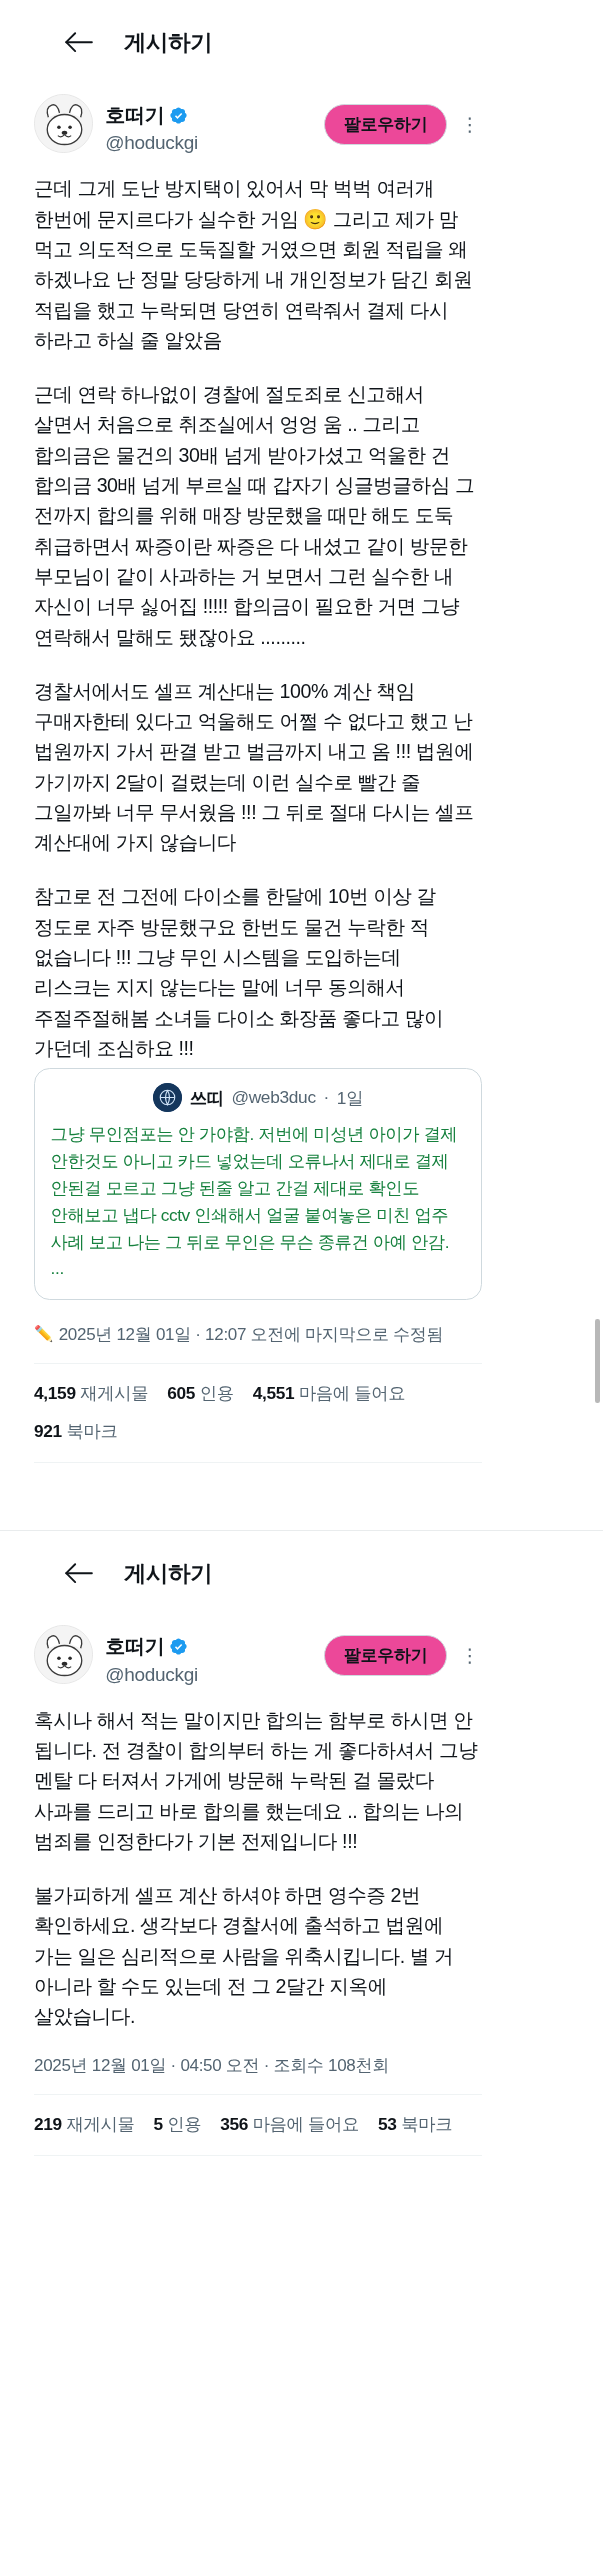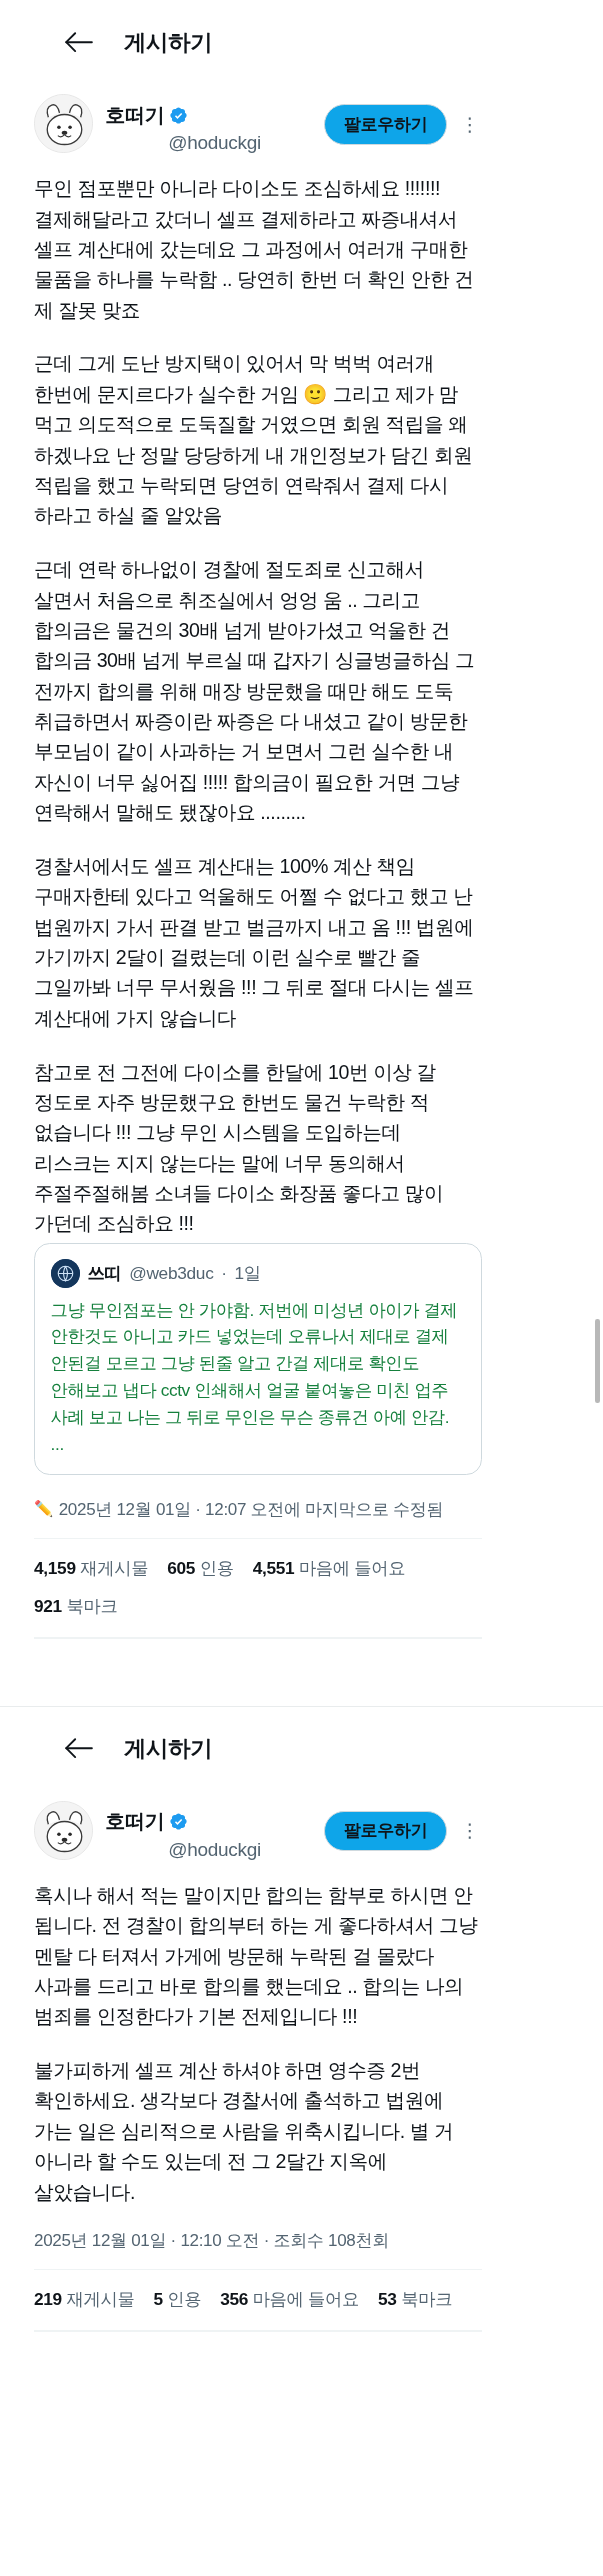"호떠기" .name-block { text-align: center -> none }
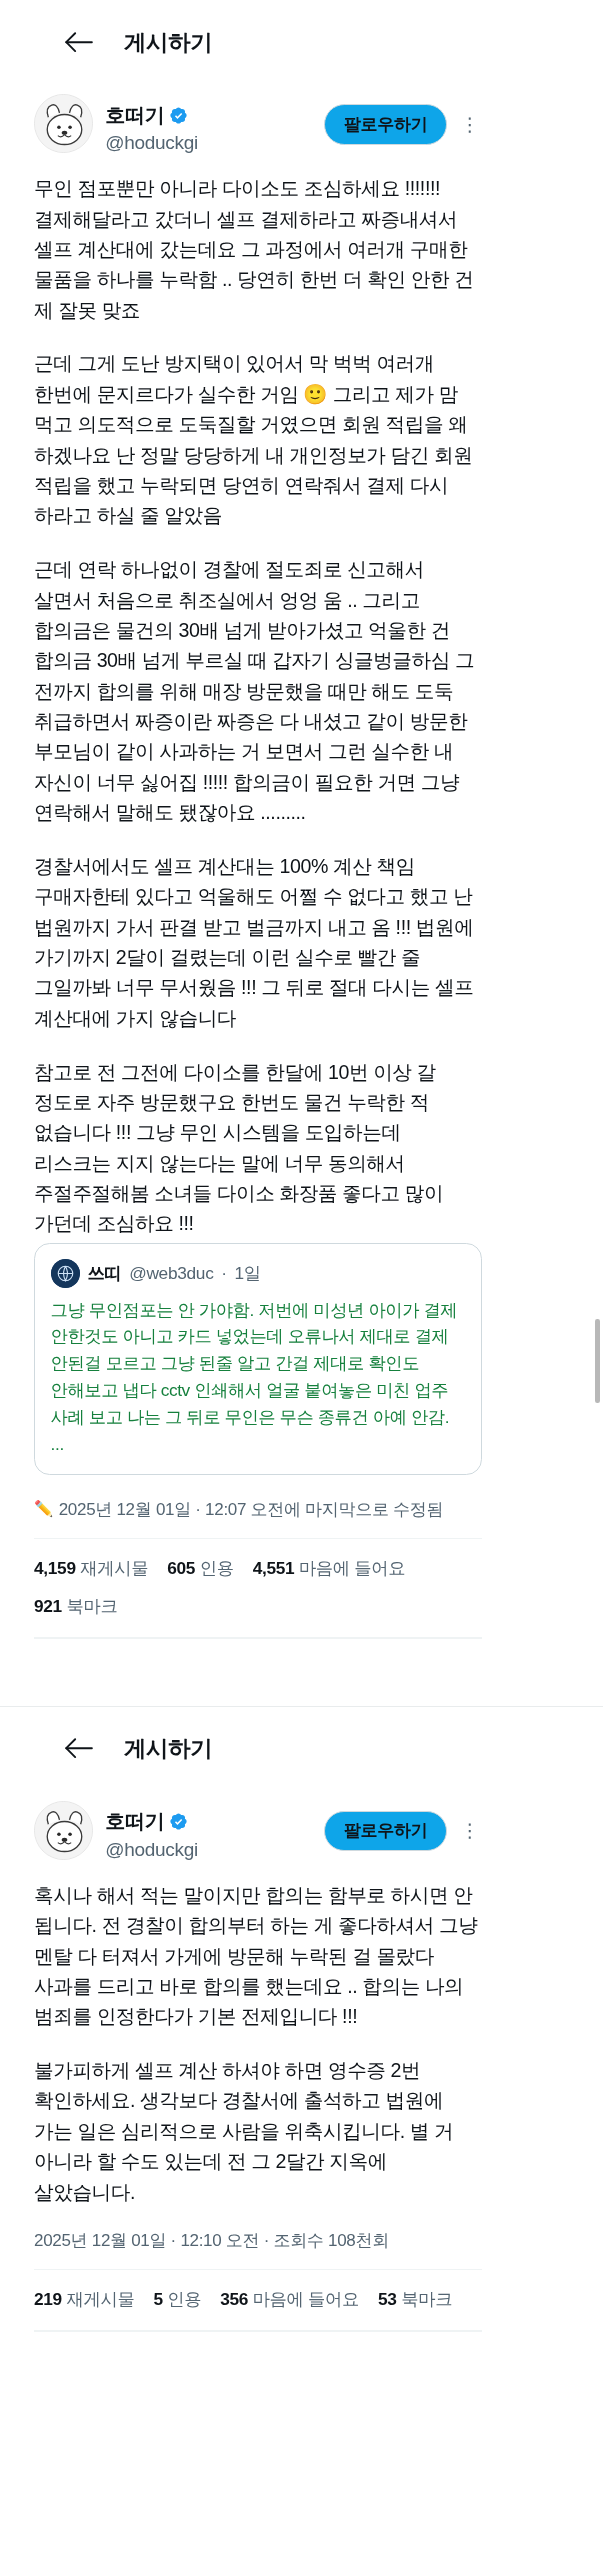"팔로우하기" .follow-btn { background: #0ea5e9 -> #ec4899 }
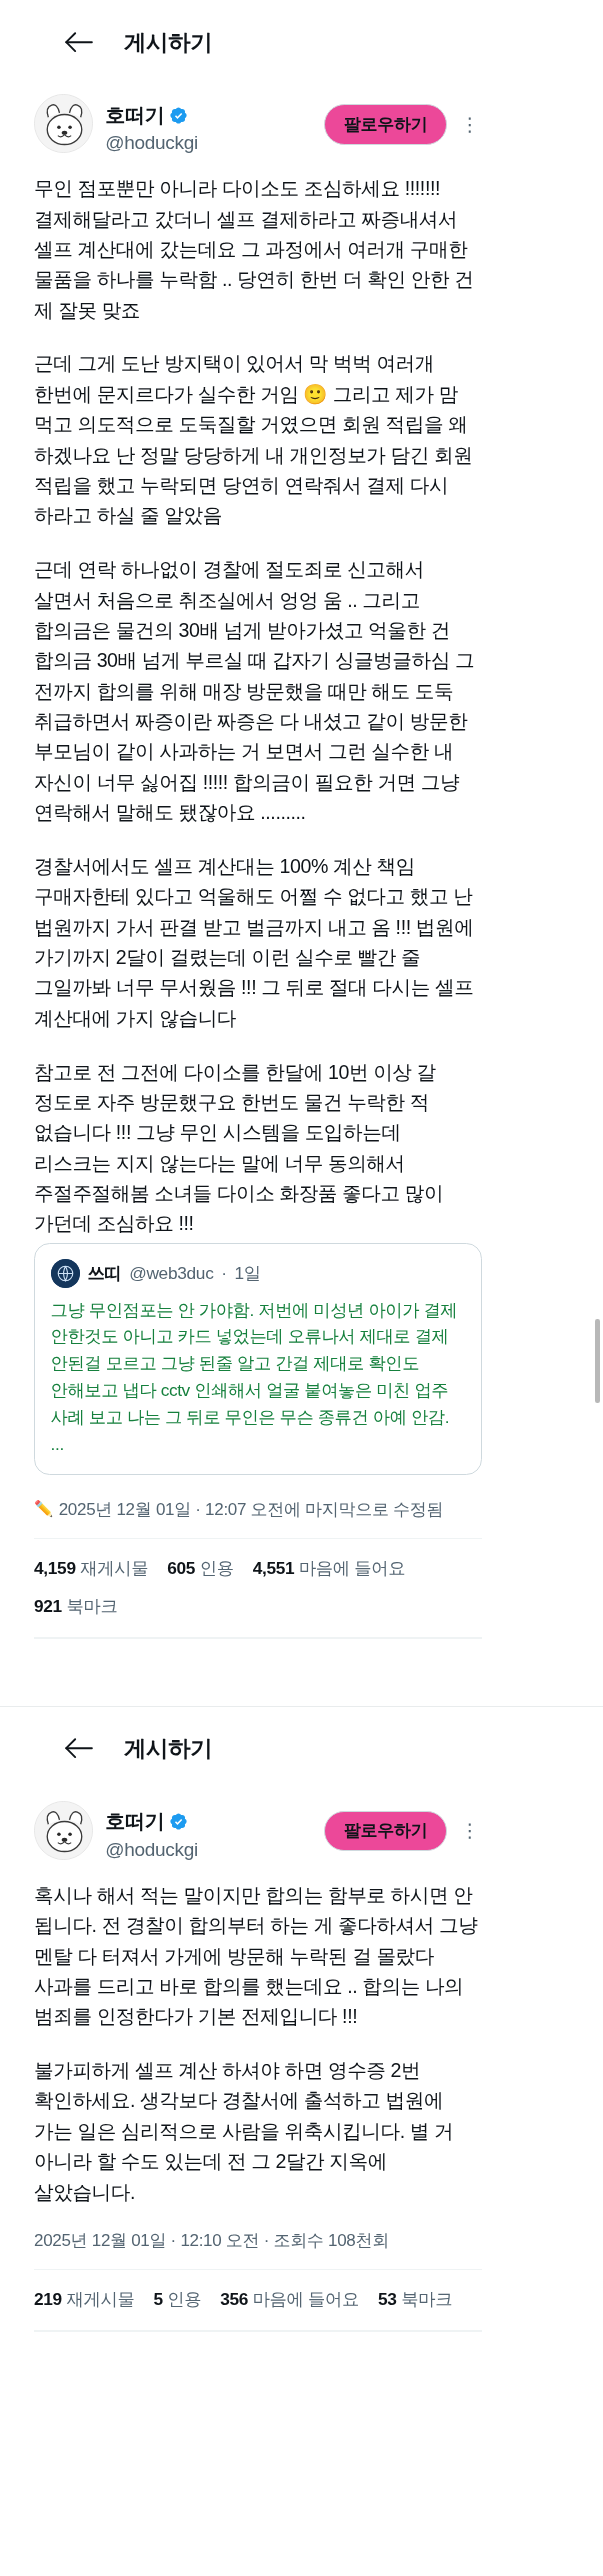"무인 점포뿐만 아니라 다이소도 조심하세요" div.para { html: <div>무인 점포뿐만 아니라 다이소도 조심하세요 !!!!!!! 결제해달라고 갔더니 셀프 결제하라고 짜증내셔서 셀프 계산대에 갔는데요 그 과정에서 여러개 구매한 물품을 하나를 누락함 .. 당연히 한번 더 확인 안한 건 제 잘못 맞죠</div> -> none }
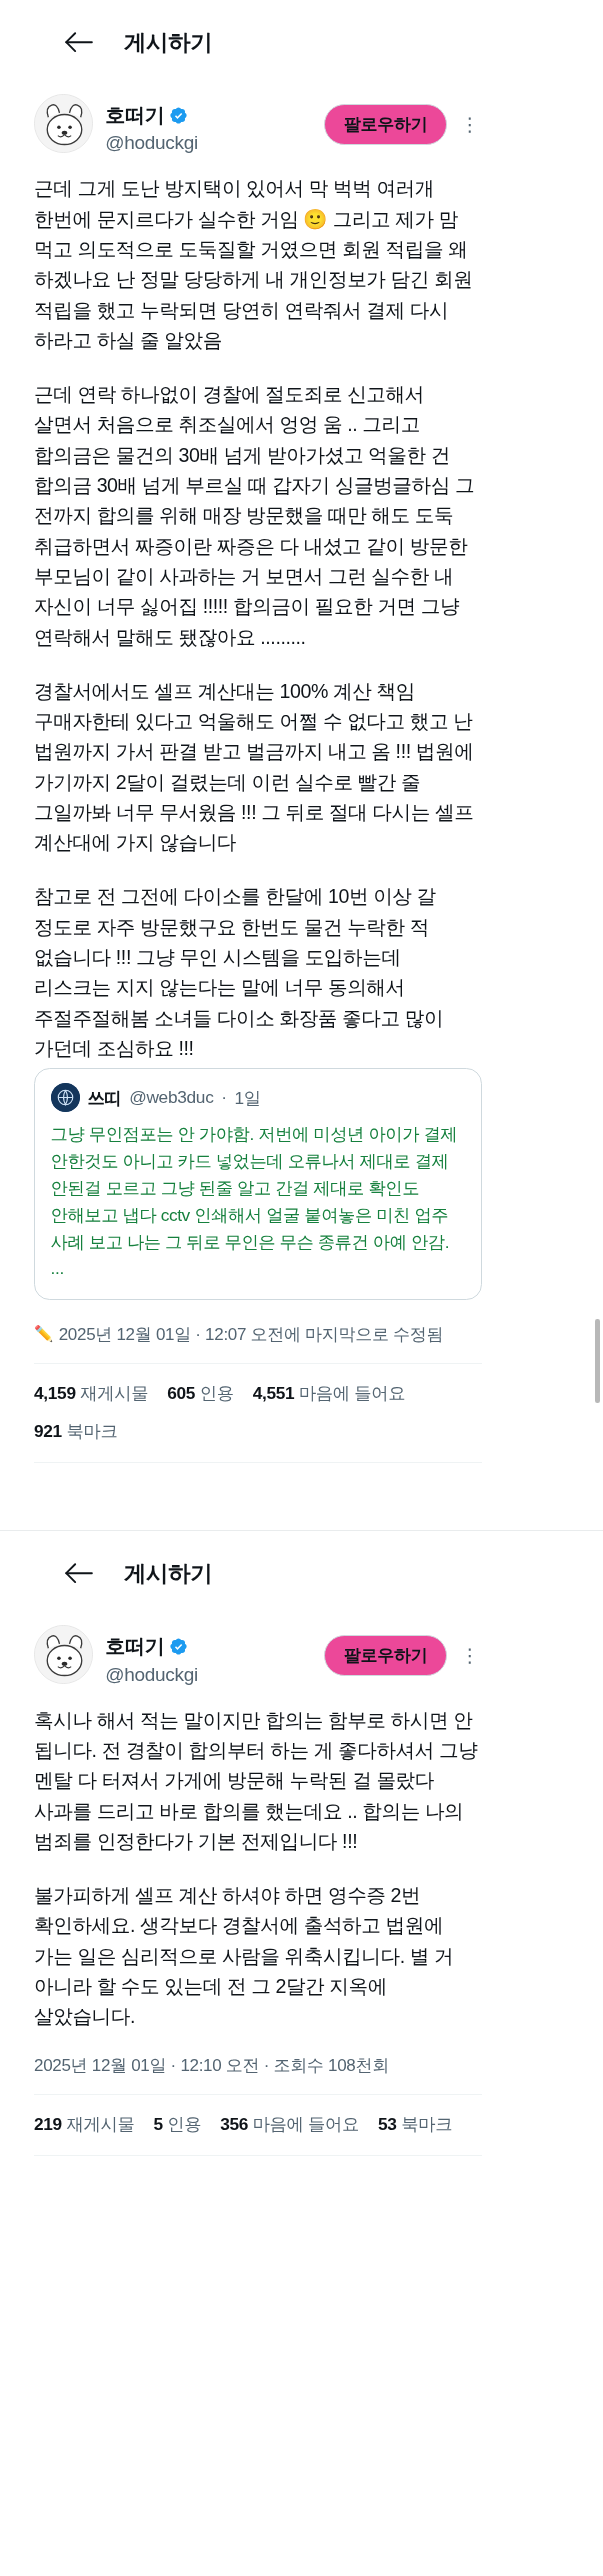"쓰띠" .quote-head { justify-content: none -> center }
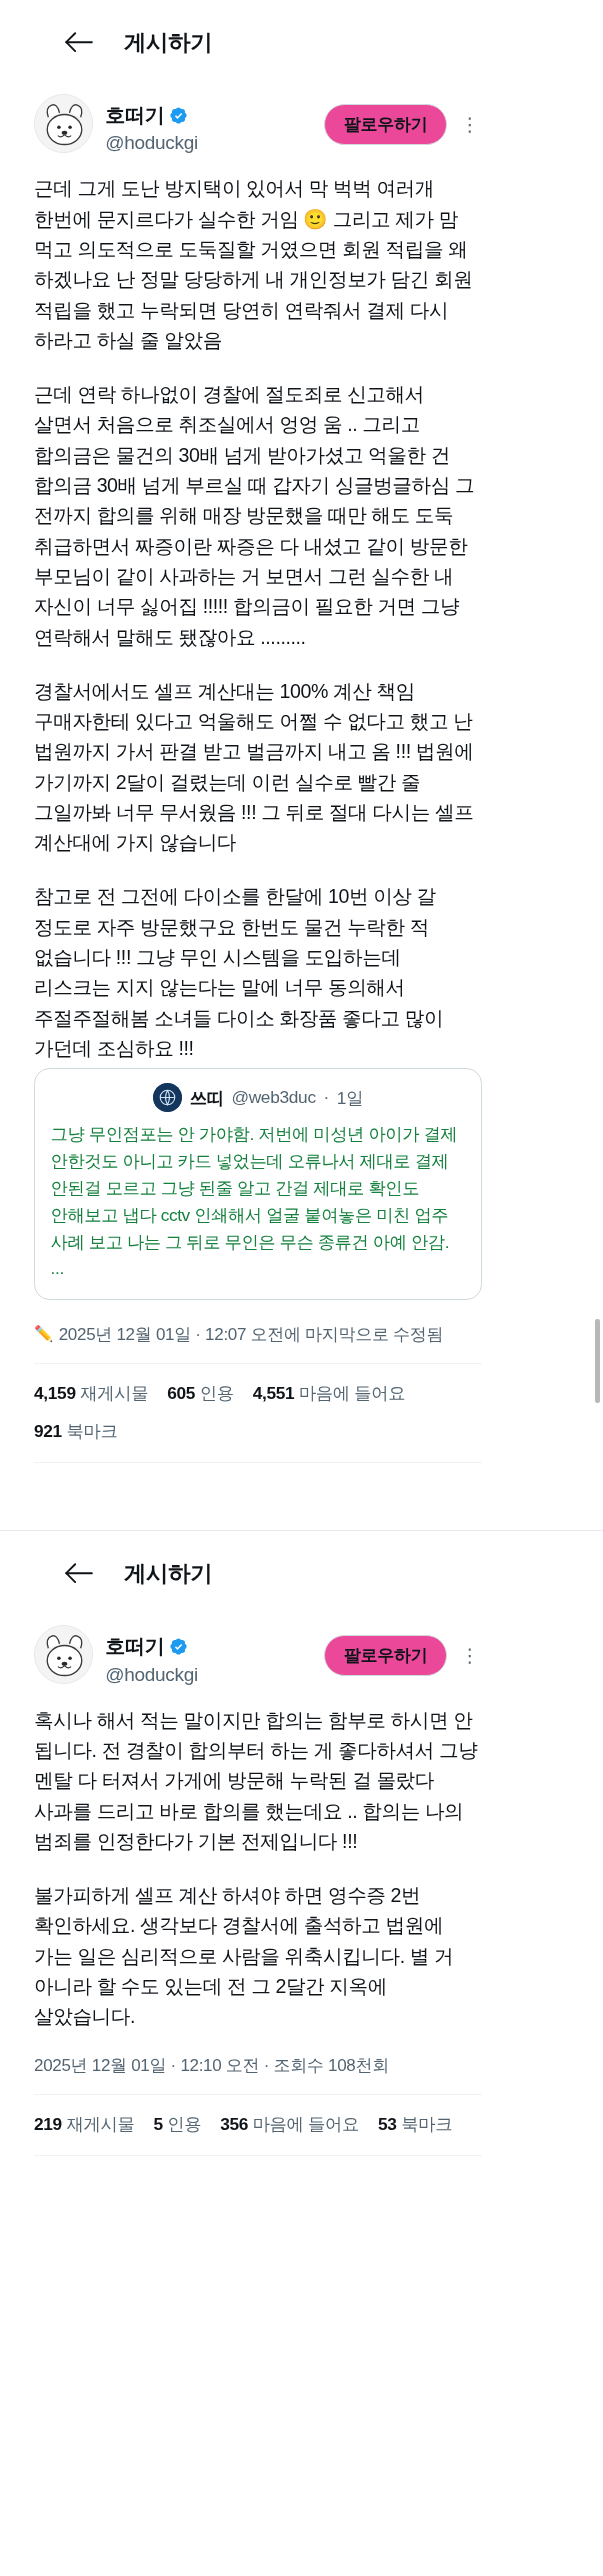"2025년 12월 01일 · 12:10" div.meta-plain { text: 12:10 -> 04:50 }
